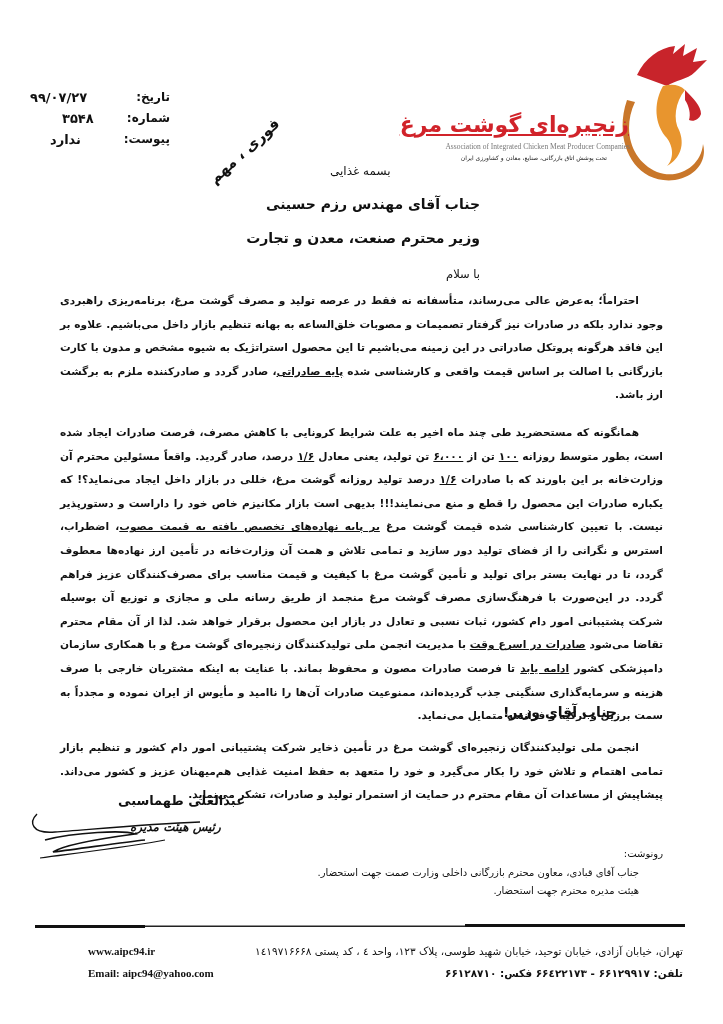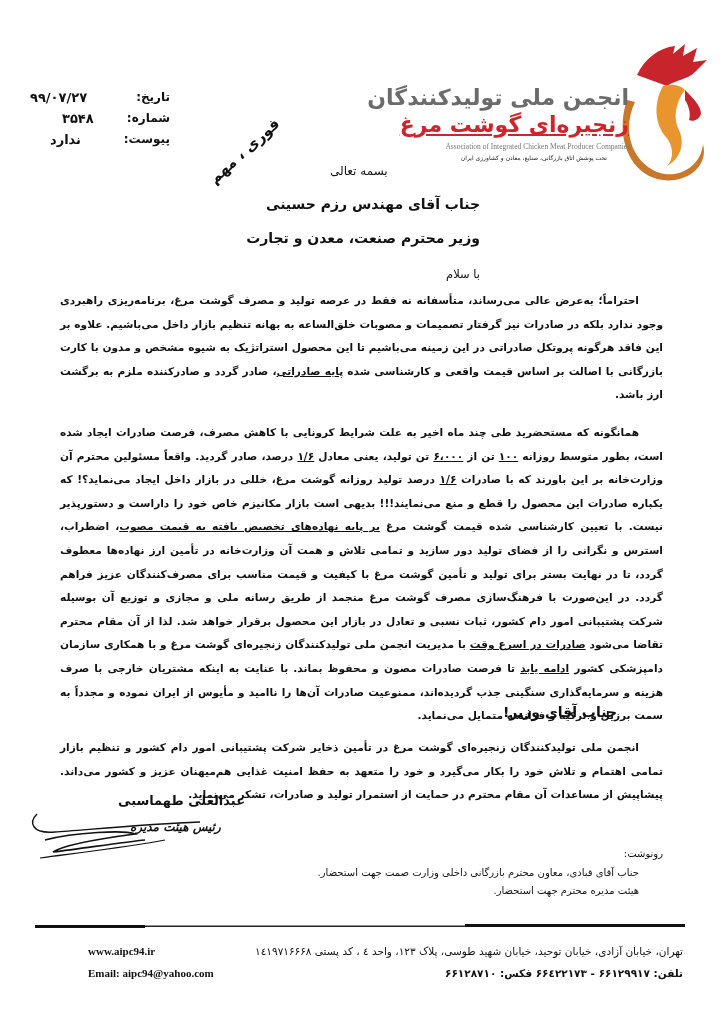"انجمن ملی تولیدکنندگان" div.logo-line1 { html: <div>انجمن ملی تولیدکنندگان</div> -> none }
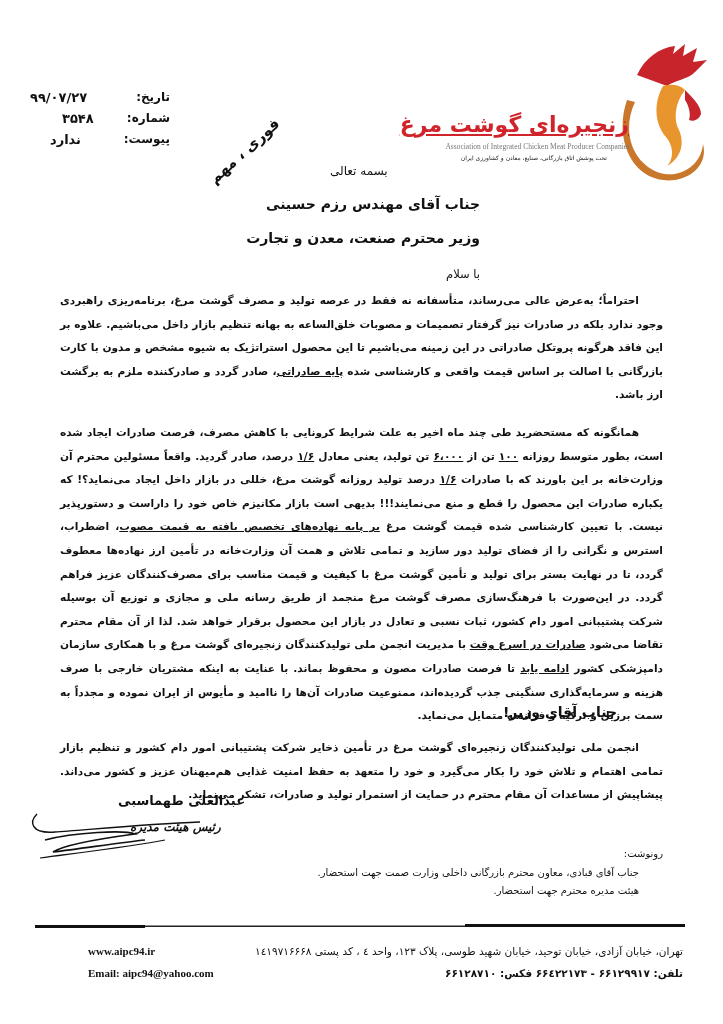"بسمه تعالی" div.abs { text: تعالی -> غذایی }
